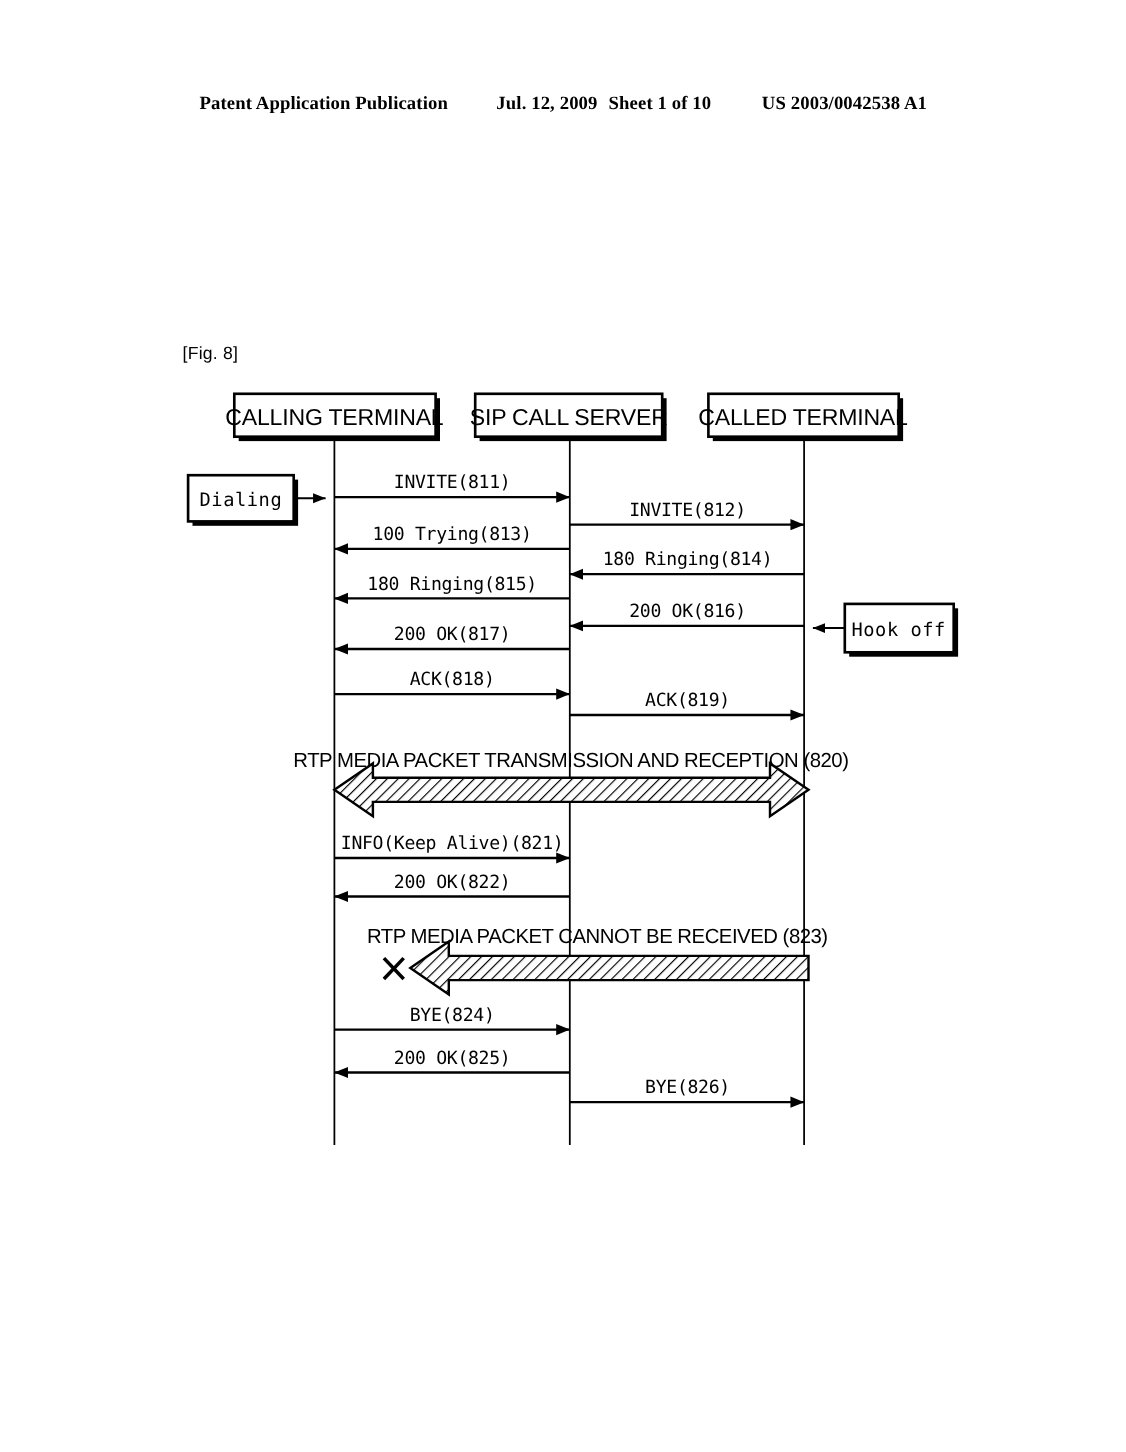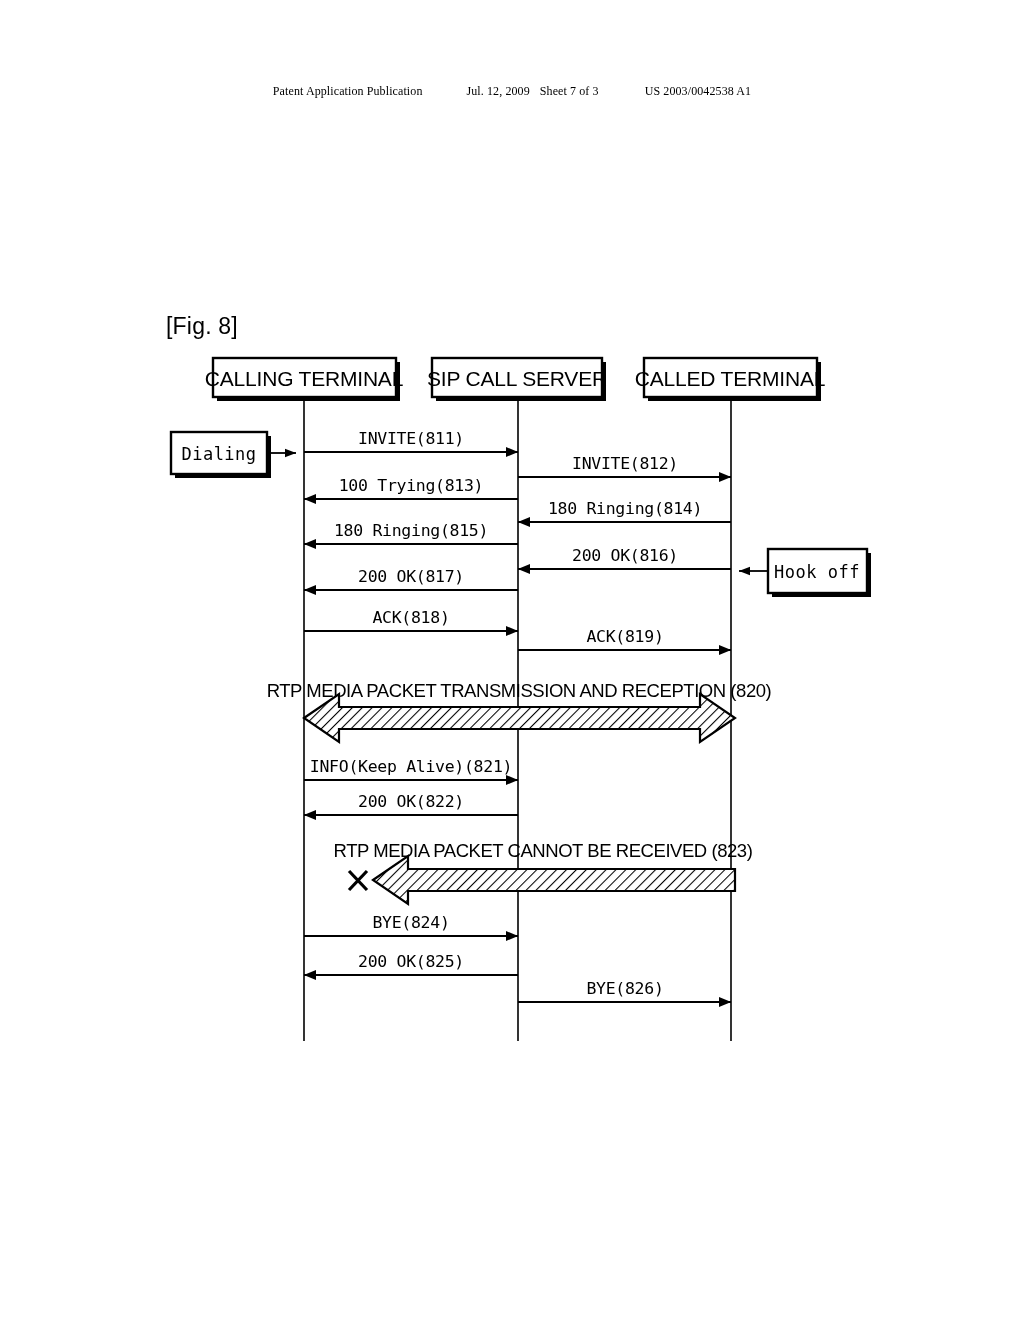"Patent Application Publication" .pub-header { font-size: 12px -> 17px; font-weight: normal -> bold }
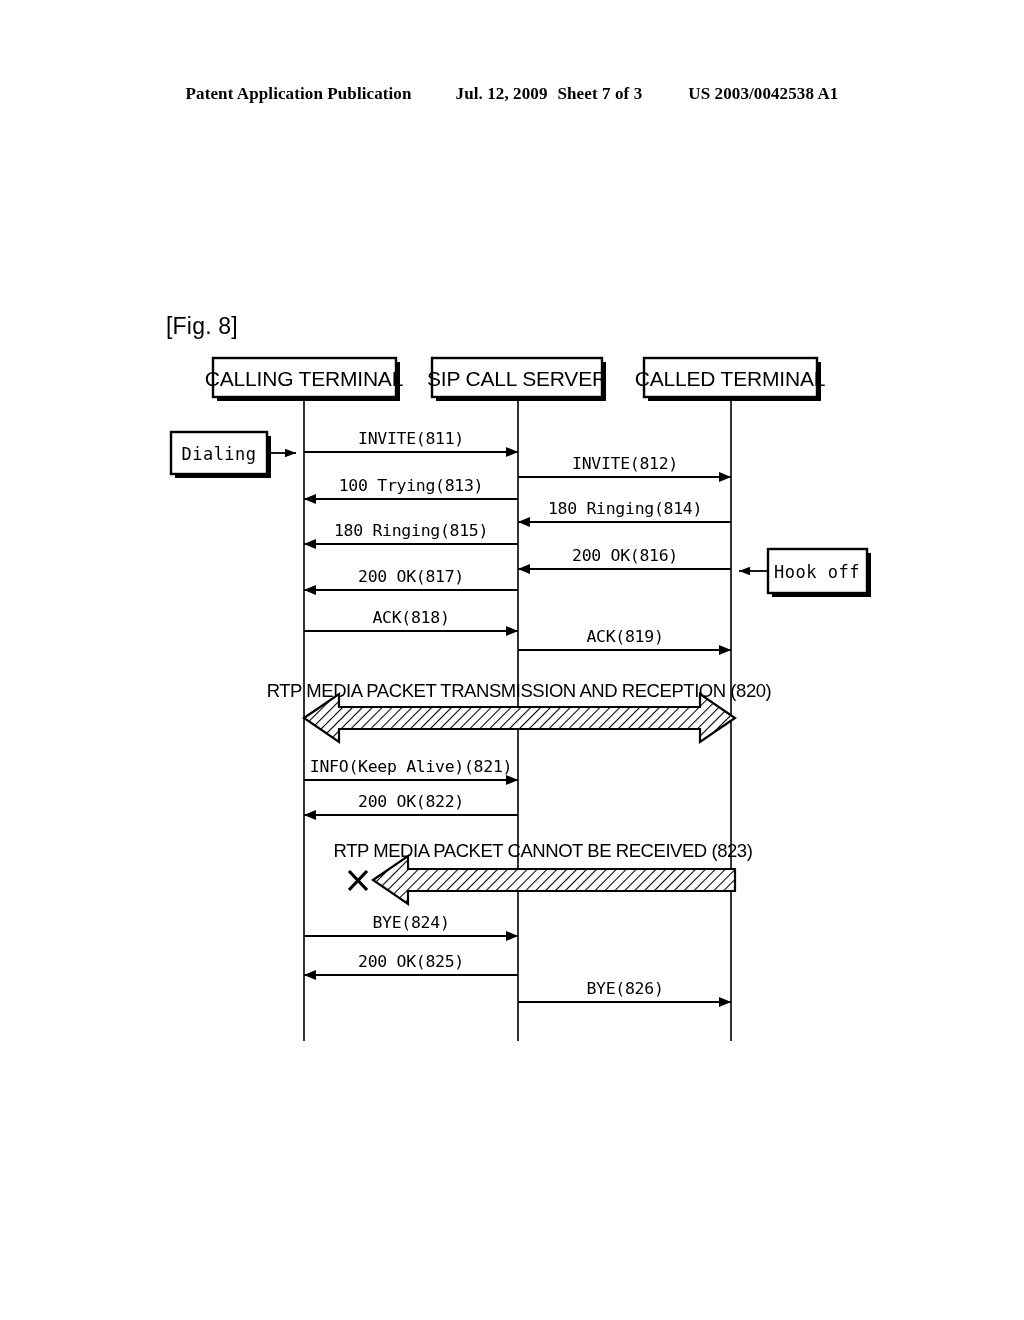"Sheet 7 of 3" span.seg { text: 7 of 3 -> 1 of 10 }
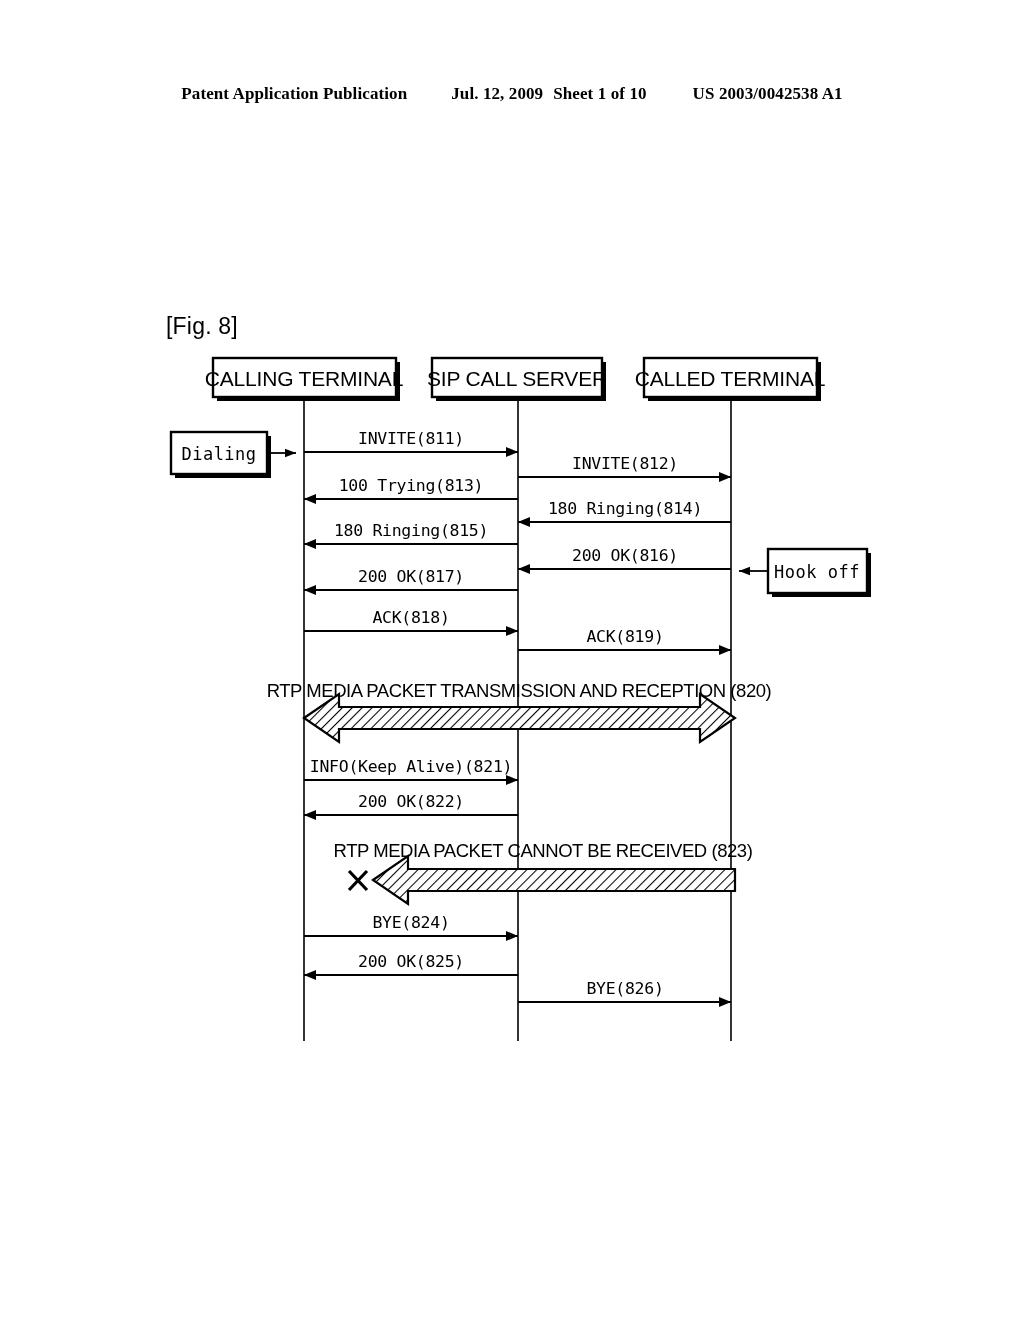"[Fig. 8]" .fig-label { font-size: 23px -> 16px }
